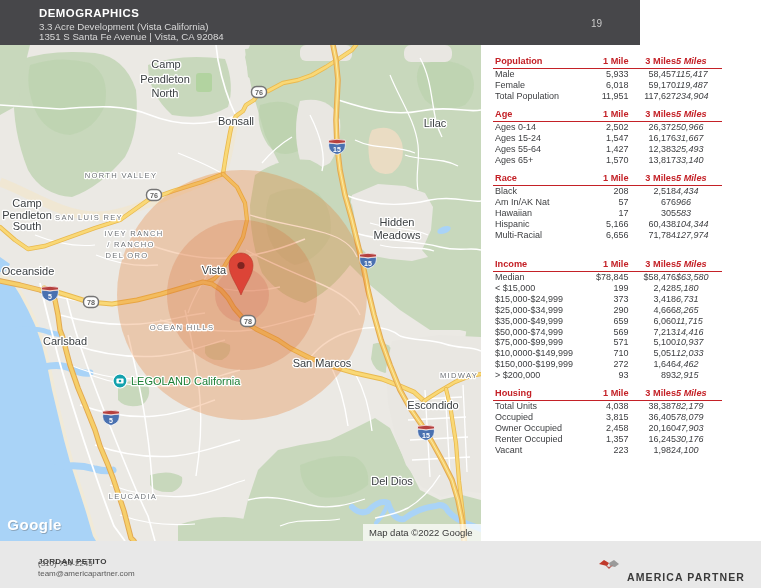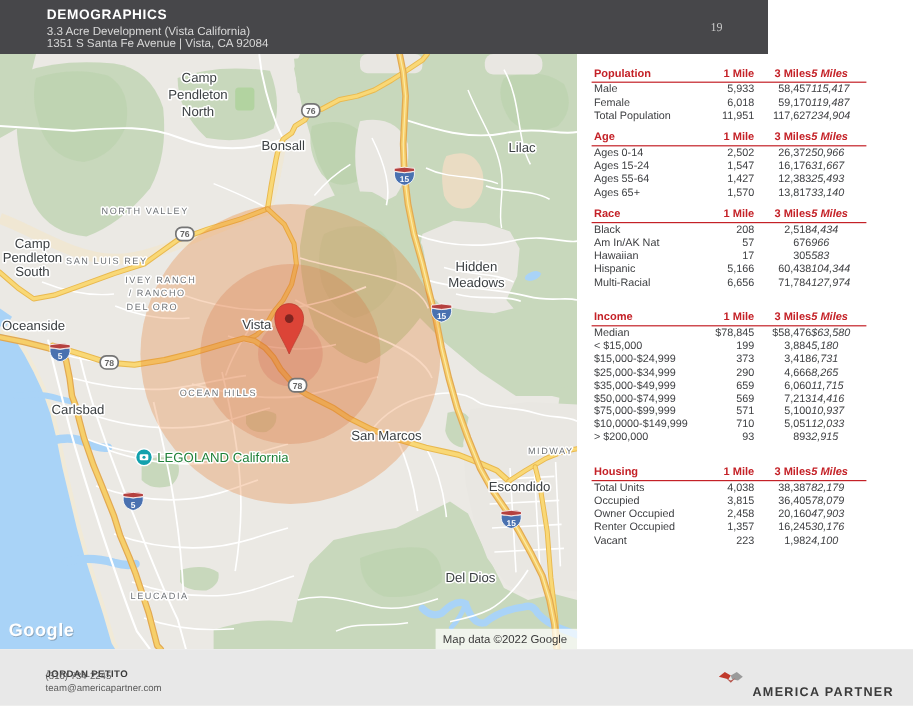"19" #header .pnum { font-family: Liberation Serif, serif -> none }
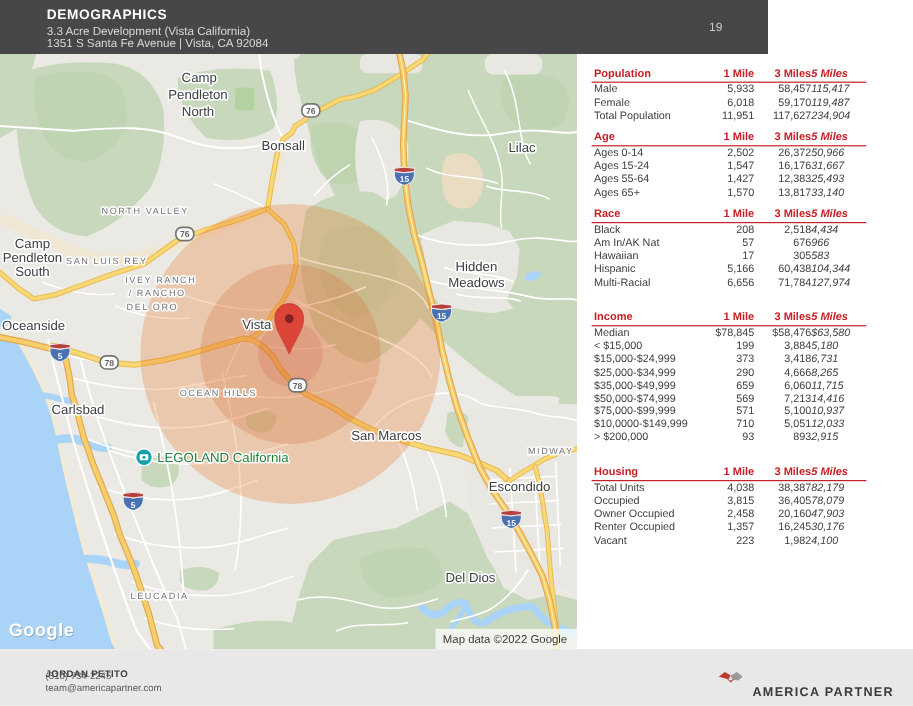"3,884" td.c3 { text: 3,884 -> 2,428 }
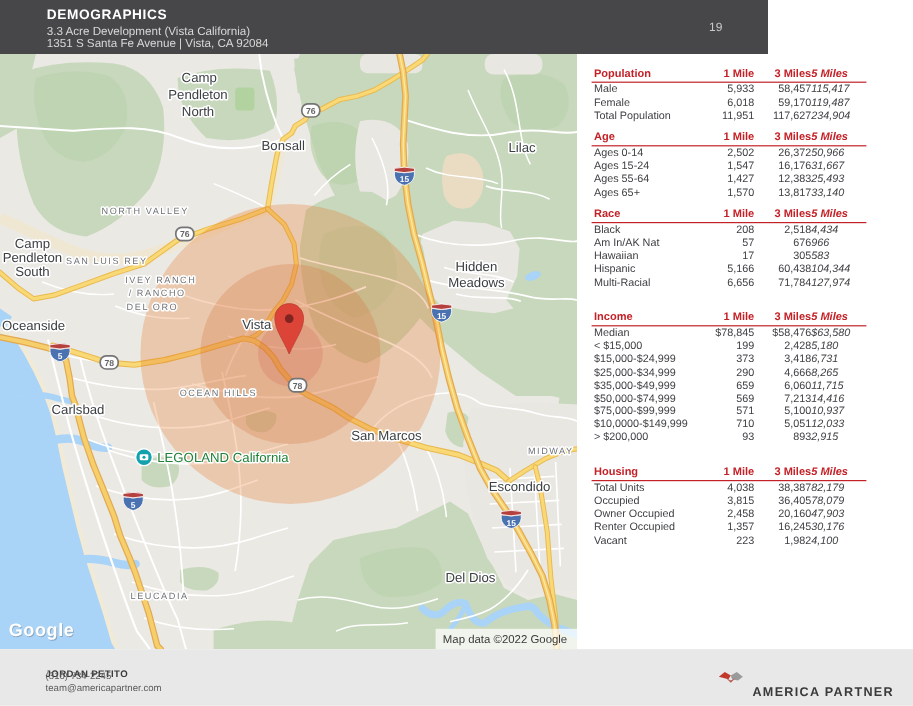"$150,000-$199,999" tr { html: none -> <tr> <td>$150,000-$199,999</td> <td>272</td> <td>1,646</td> <td>4,462</td> </tr> }
